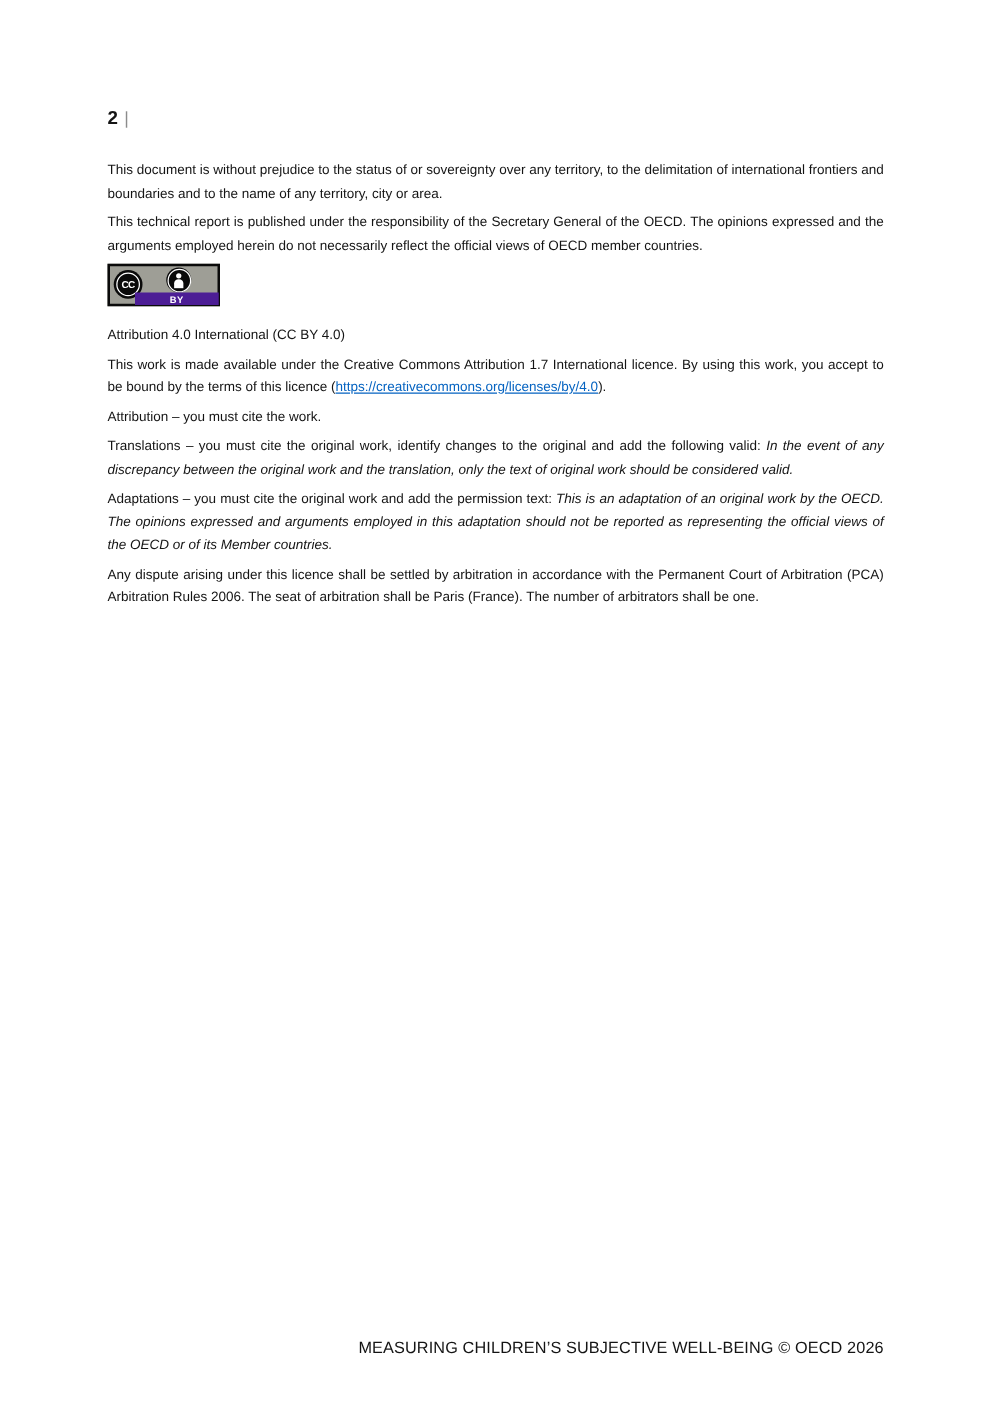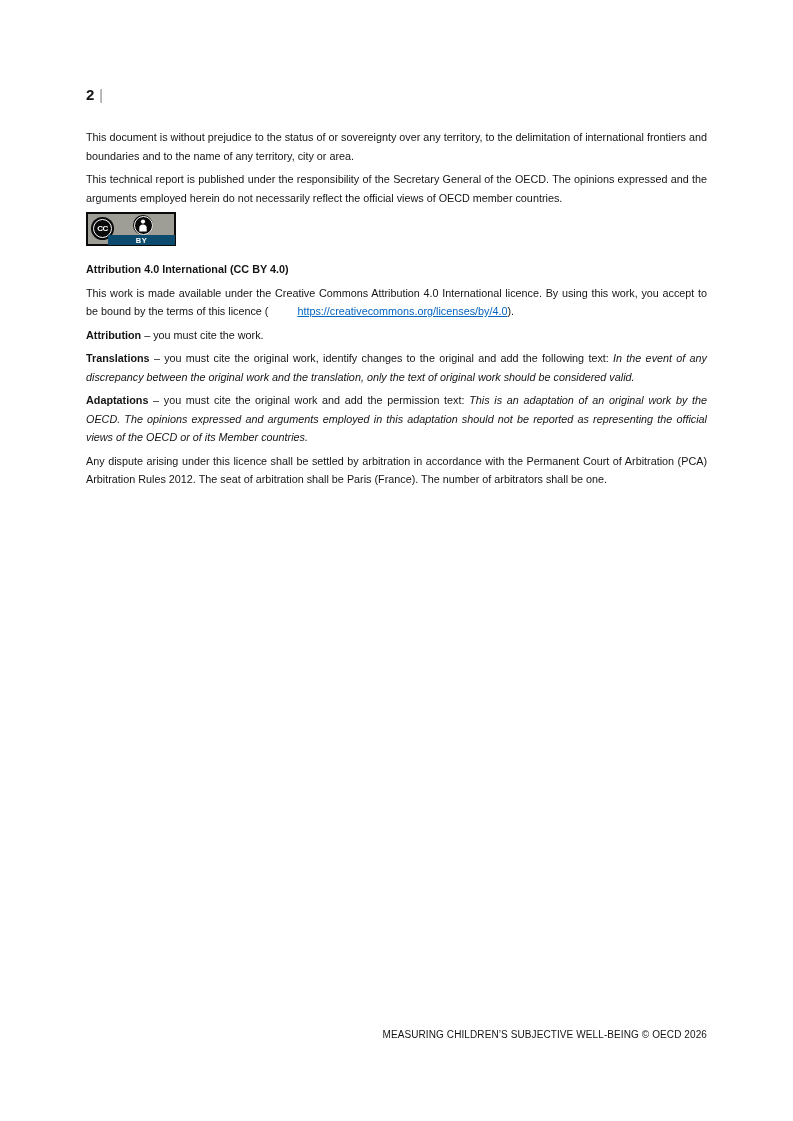"BY" .by-strip { background: #0c4a6e -> #4c1d95 }
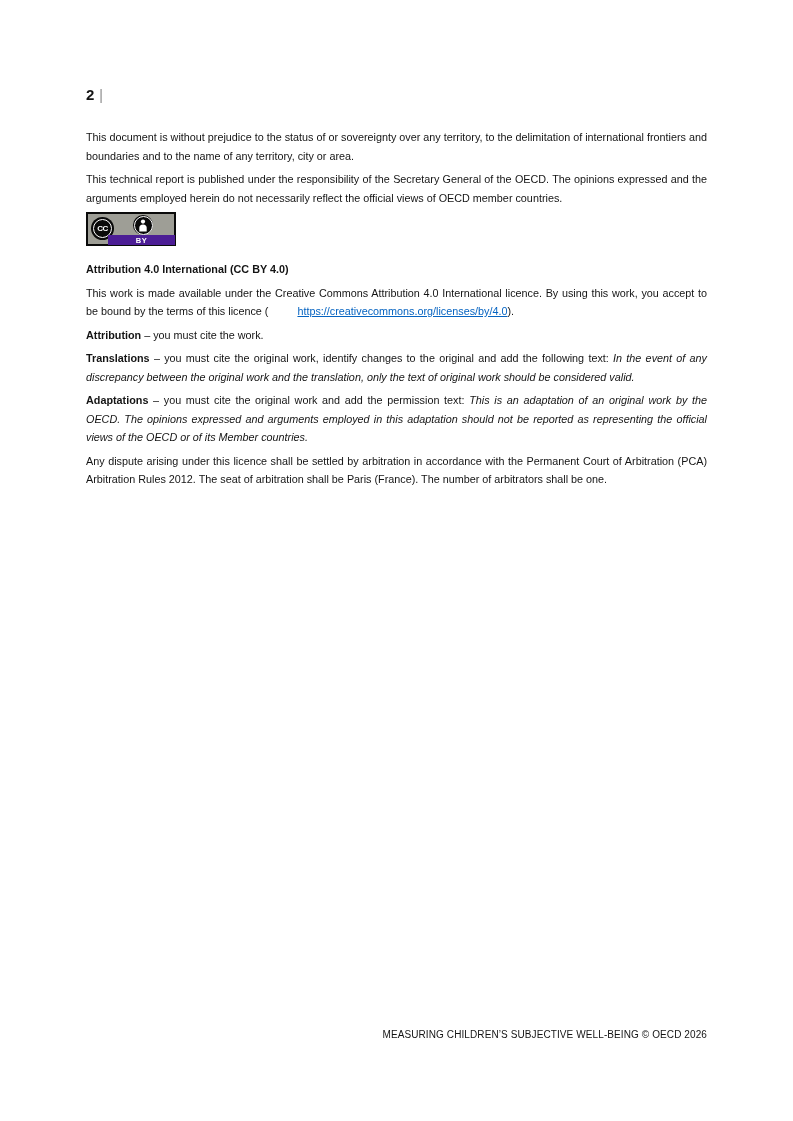"Attribution 4.0 International (CC BY" .b { font-weight: bold -> normal }
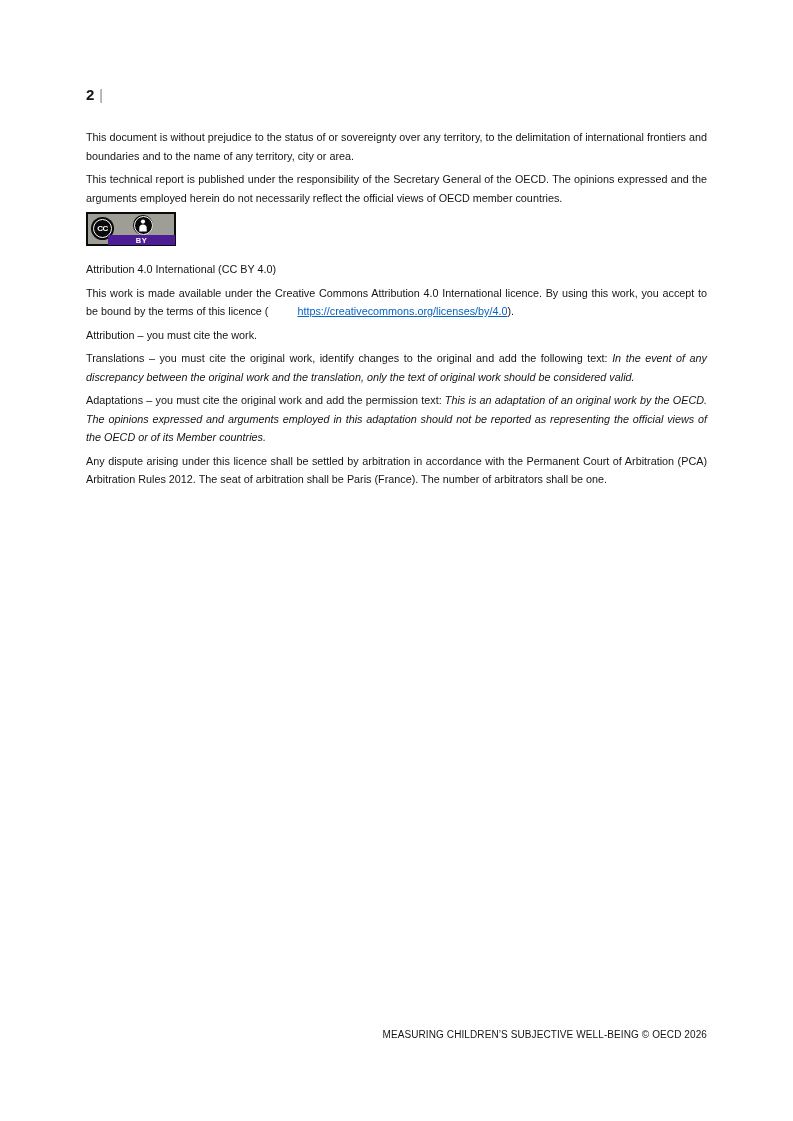"This work is made available" span { text: 4.0 -> 1.7 }
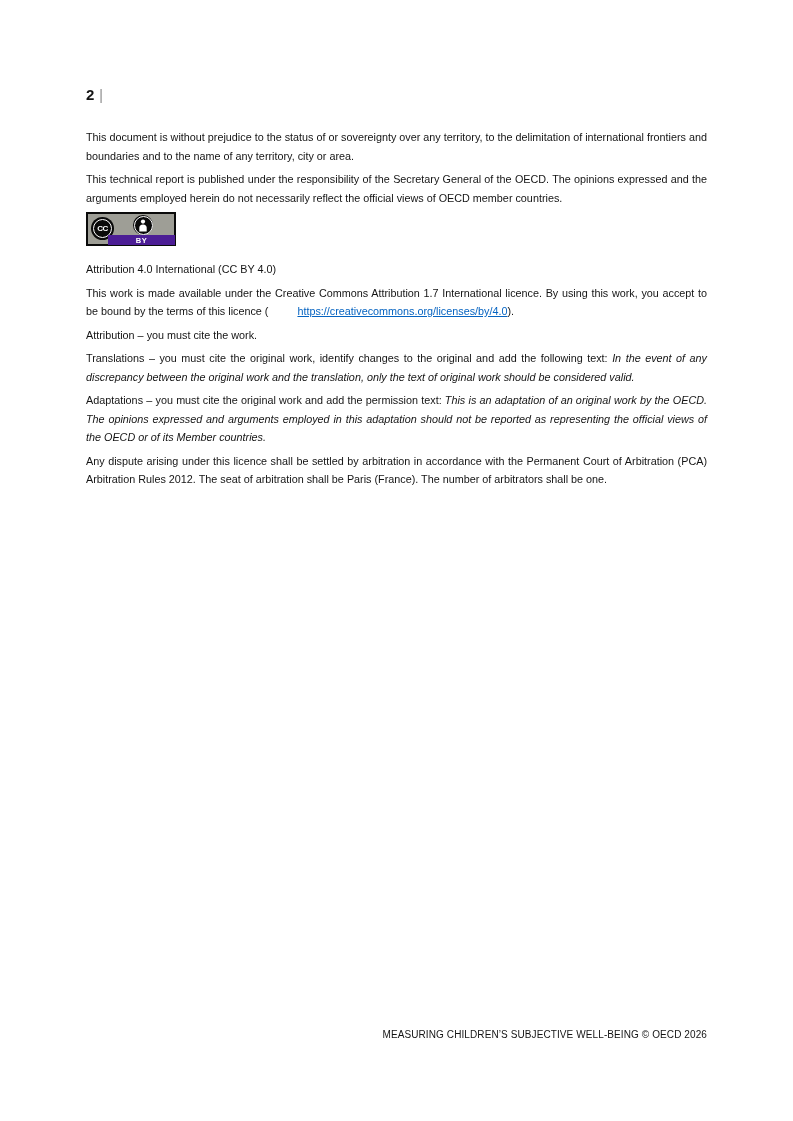"https://creativecommons.org/licenses/by/" a.link { padding-left: 29px -> none }
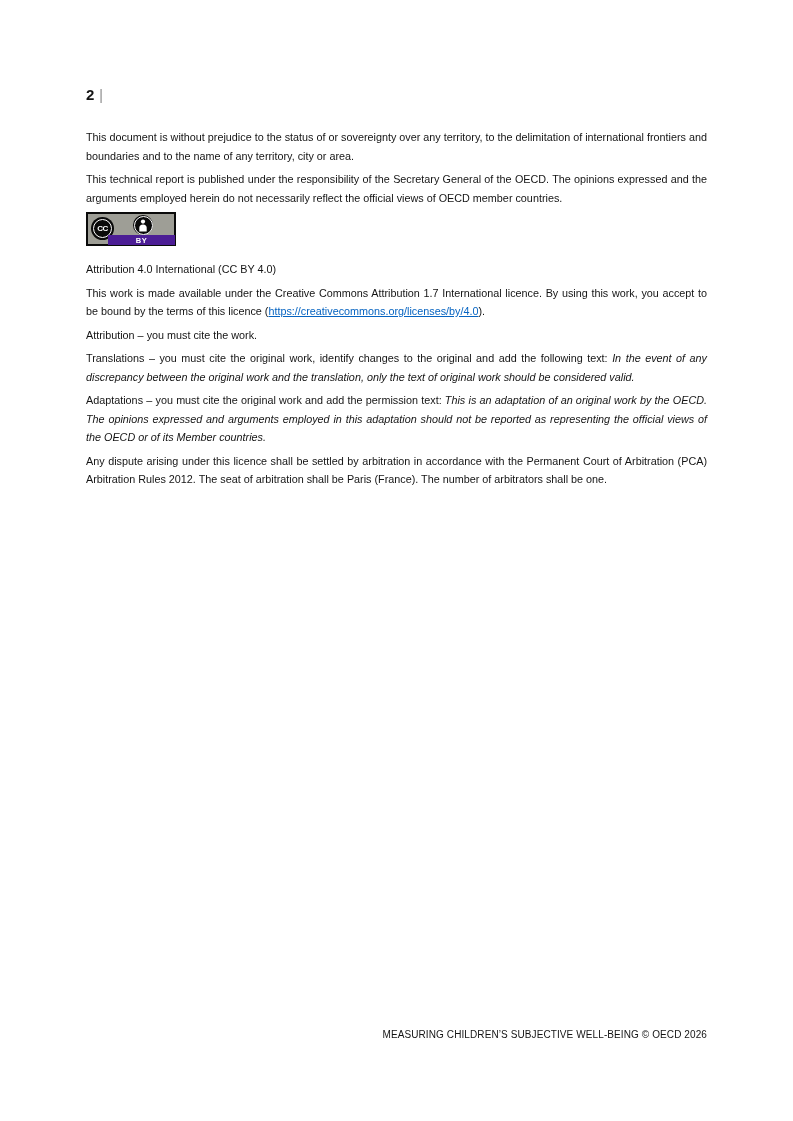"– you must cite the original work," span { text: text -> valid }
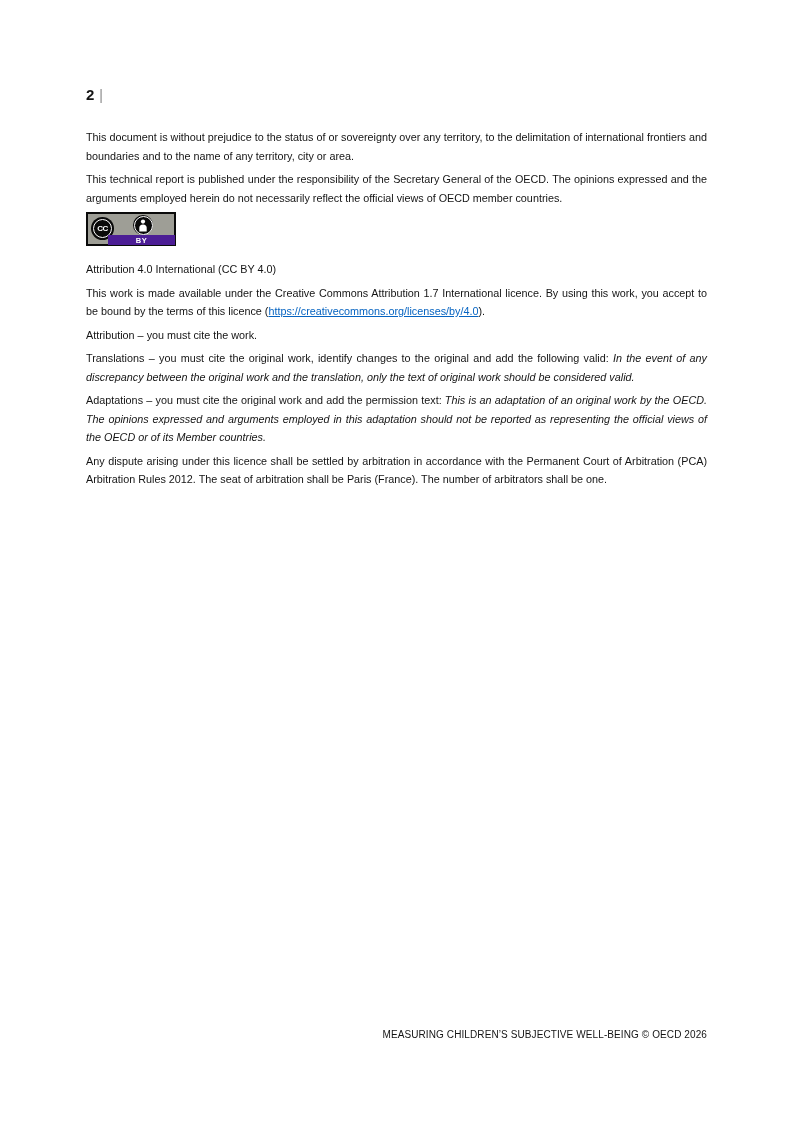"Any dispute arising under this" span { text: 2012 -> 2006 }
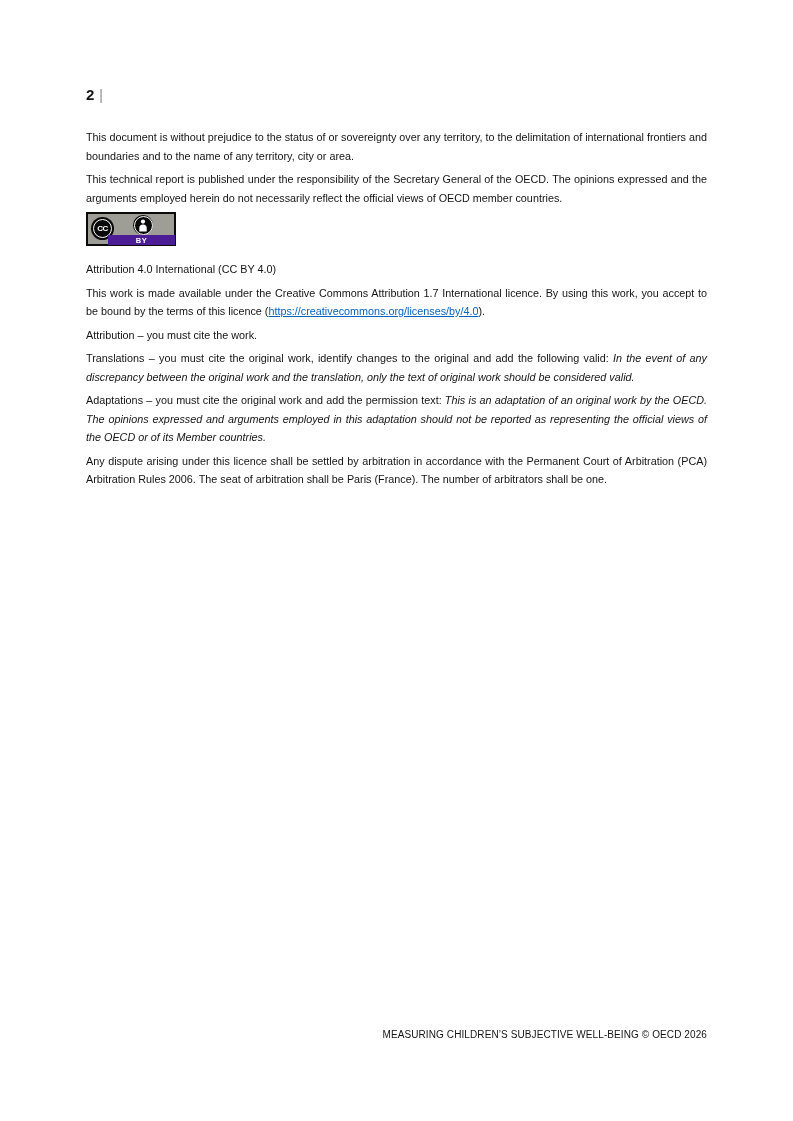"MEASURING CHILDREN’S SUBJECTIVE" .page-footer { font-size: 10px -> 13px; top: 1029px -> 1070px }
